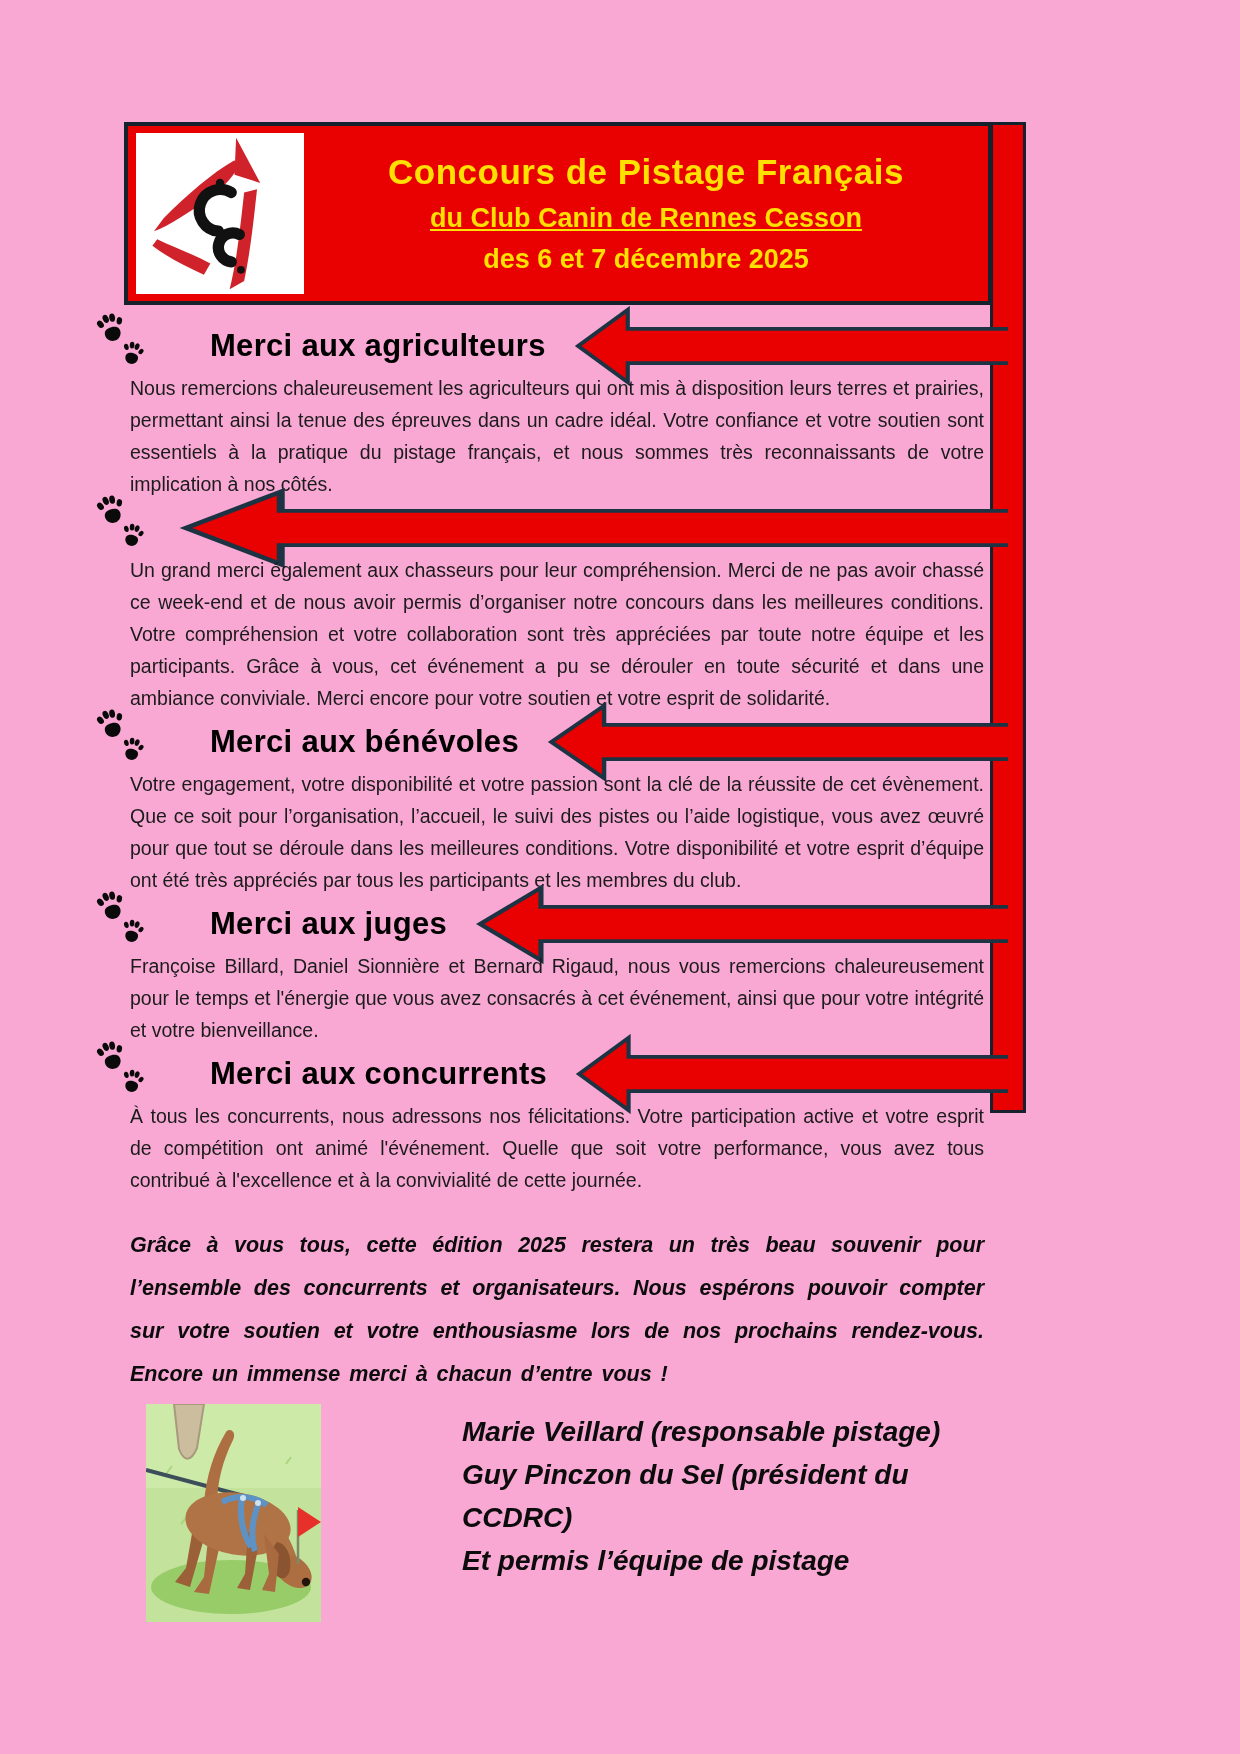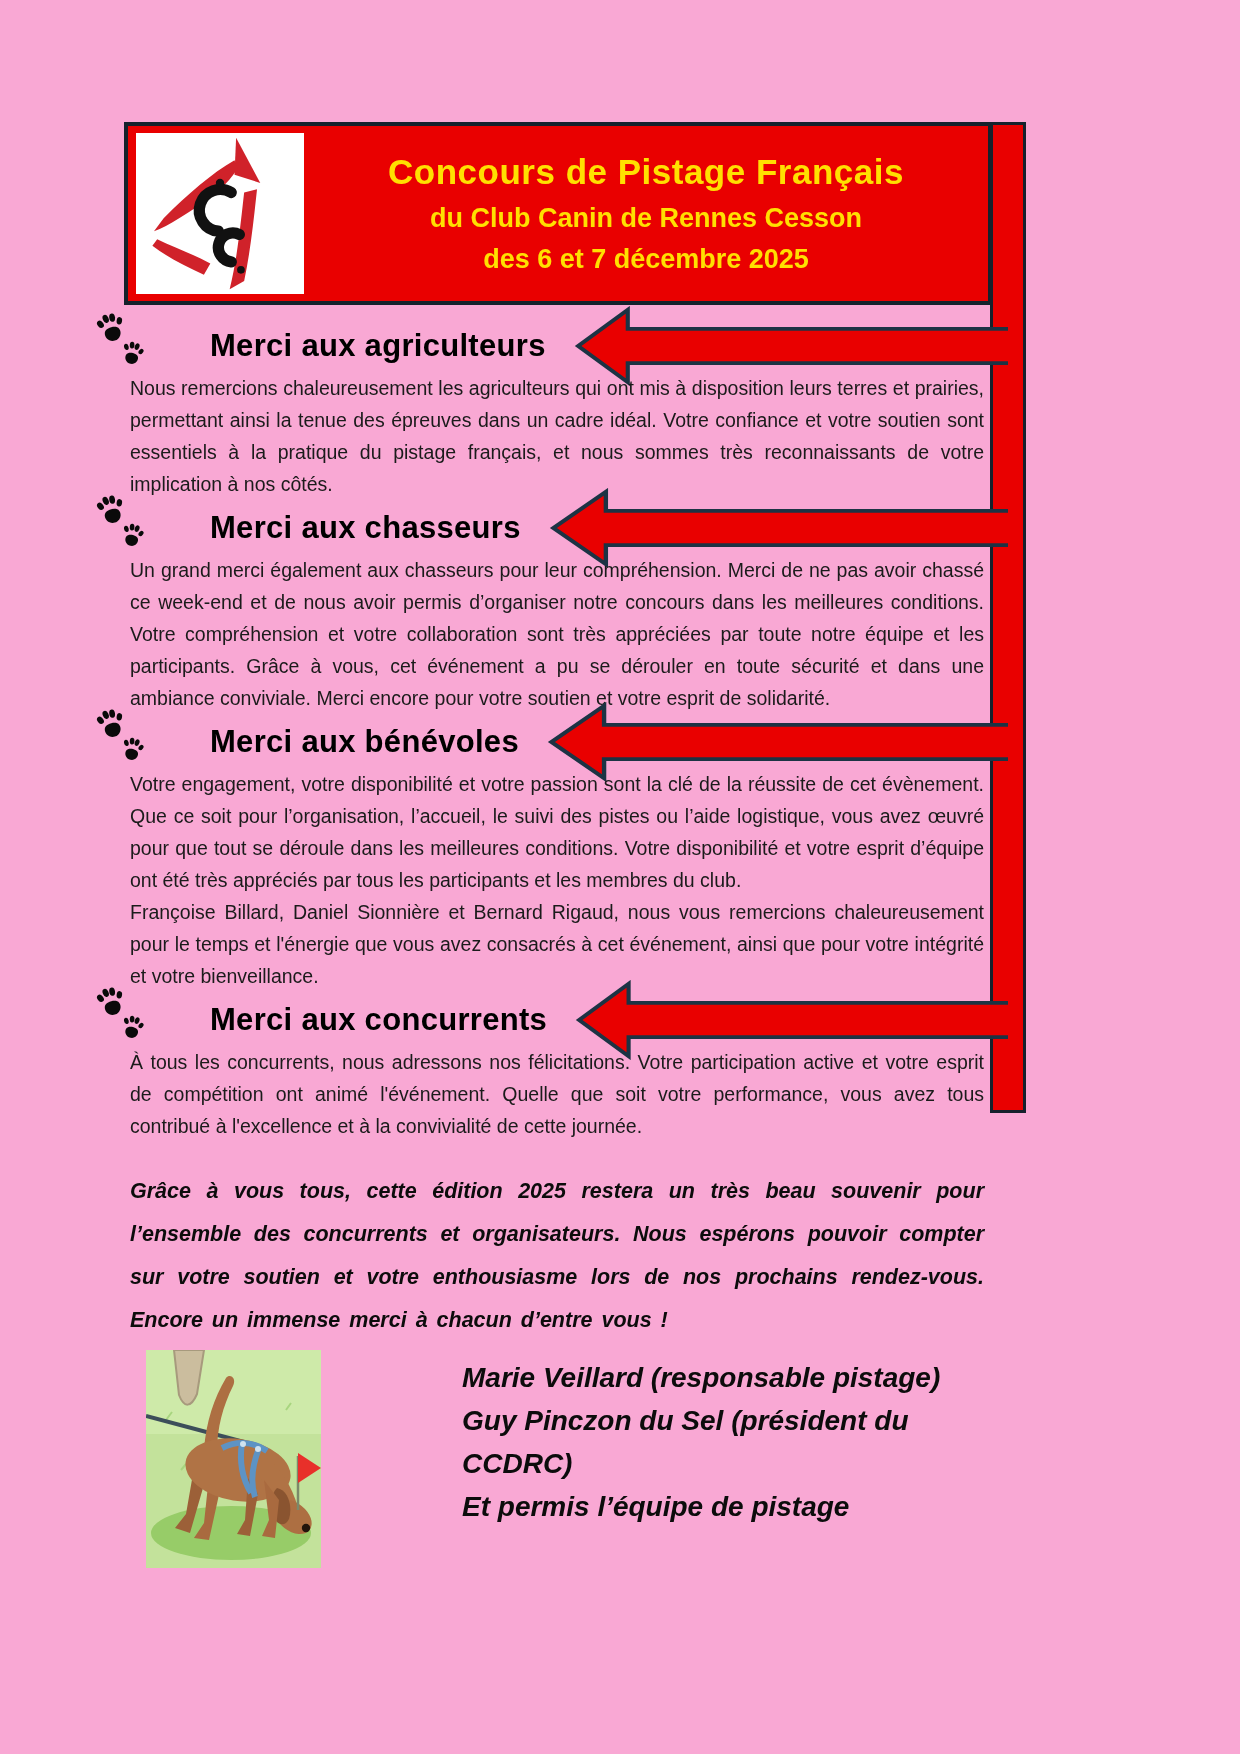"du Club Canin de Rennes" .t2 { text-decoration: none -> underline }
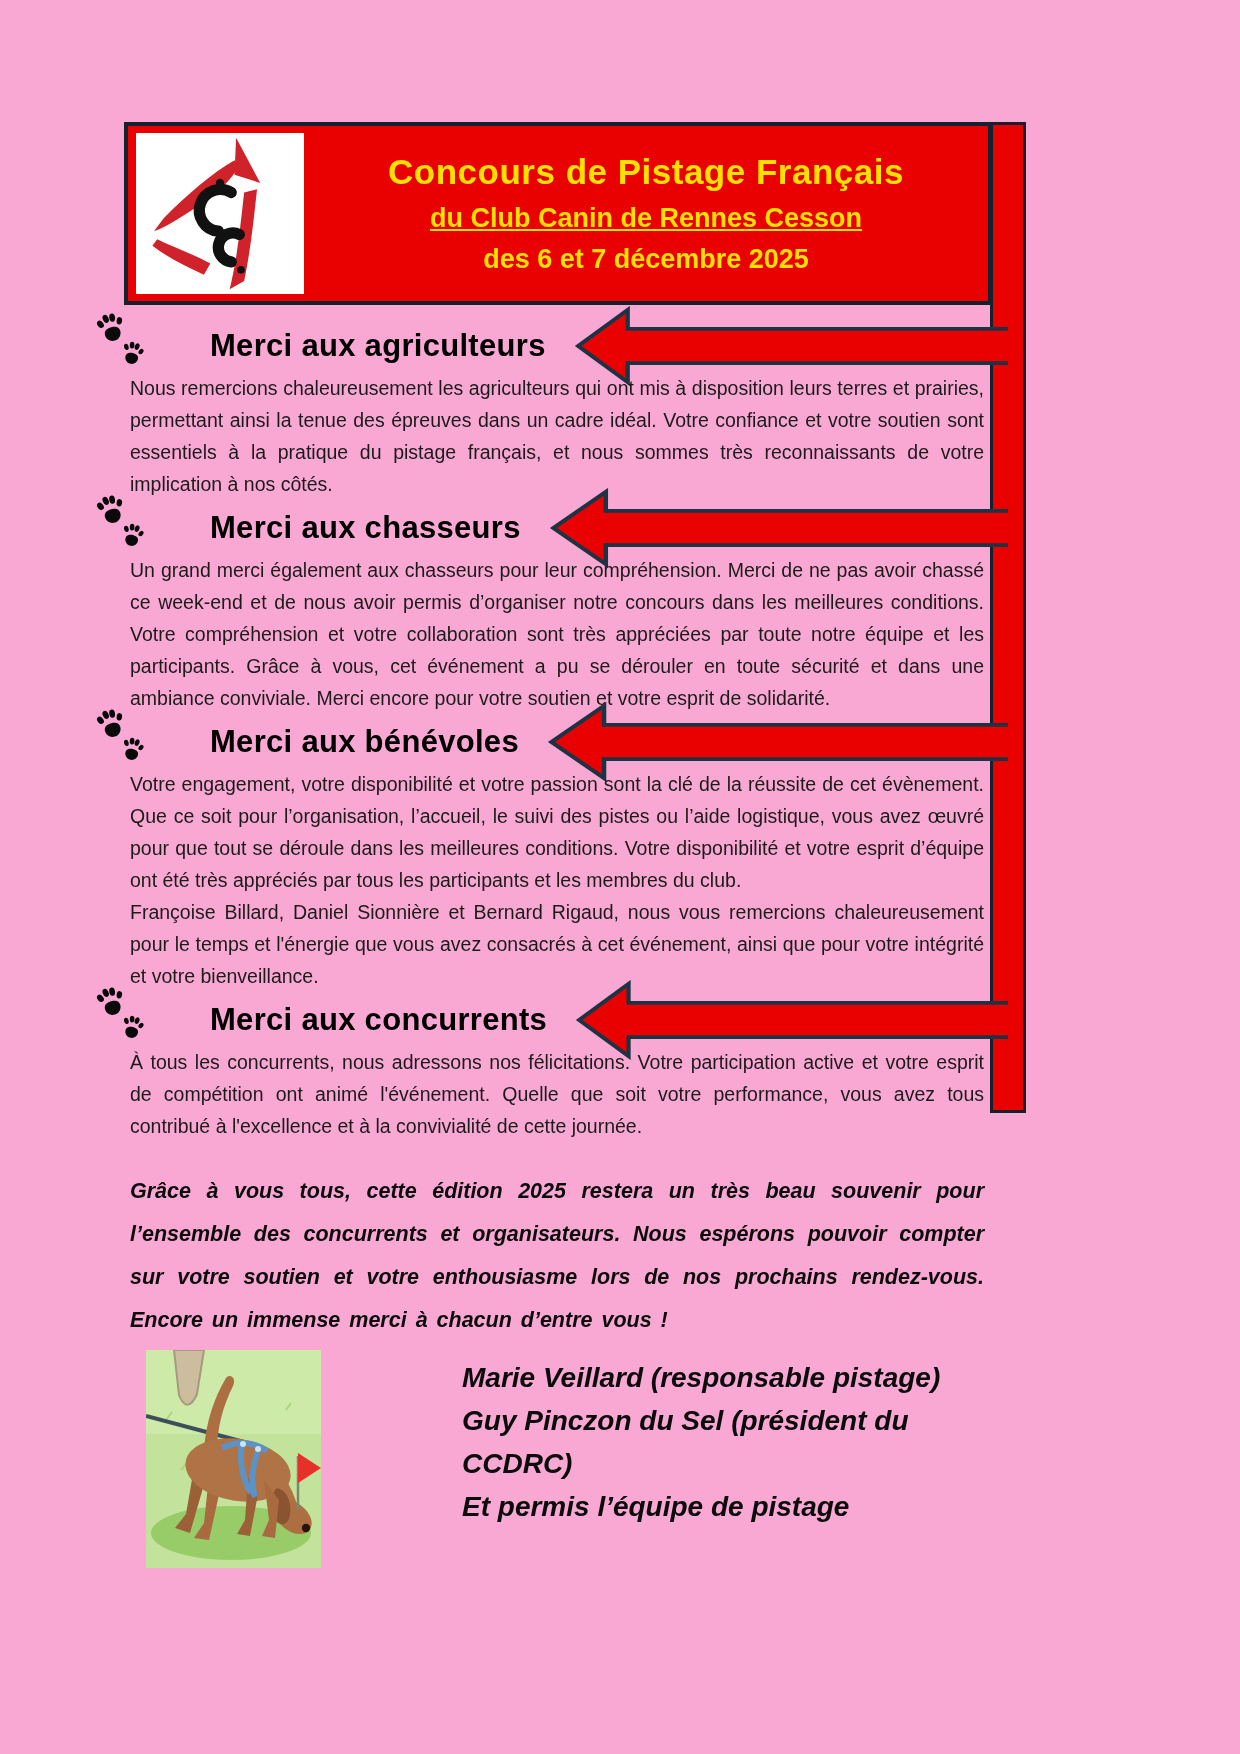"Merci aux chasseurs" h2.stitle { html: <h2>Merci aux chasseurs</h2> -> none }
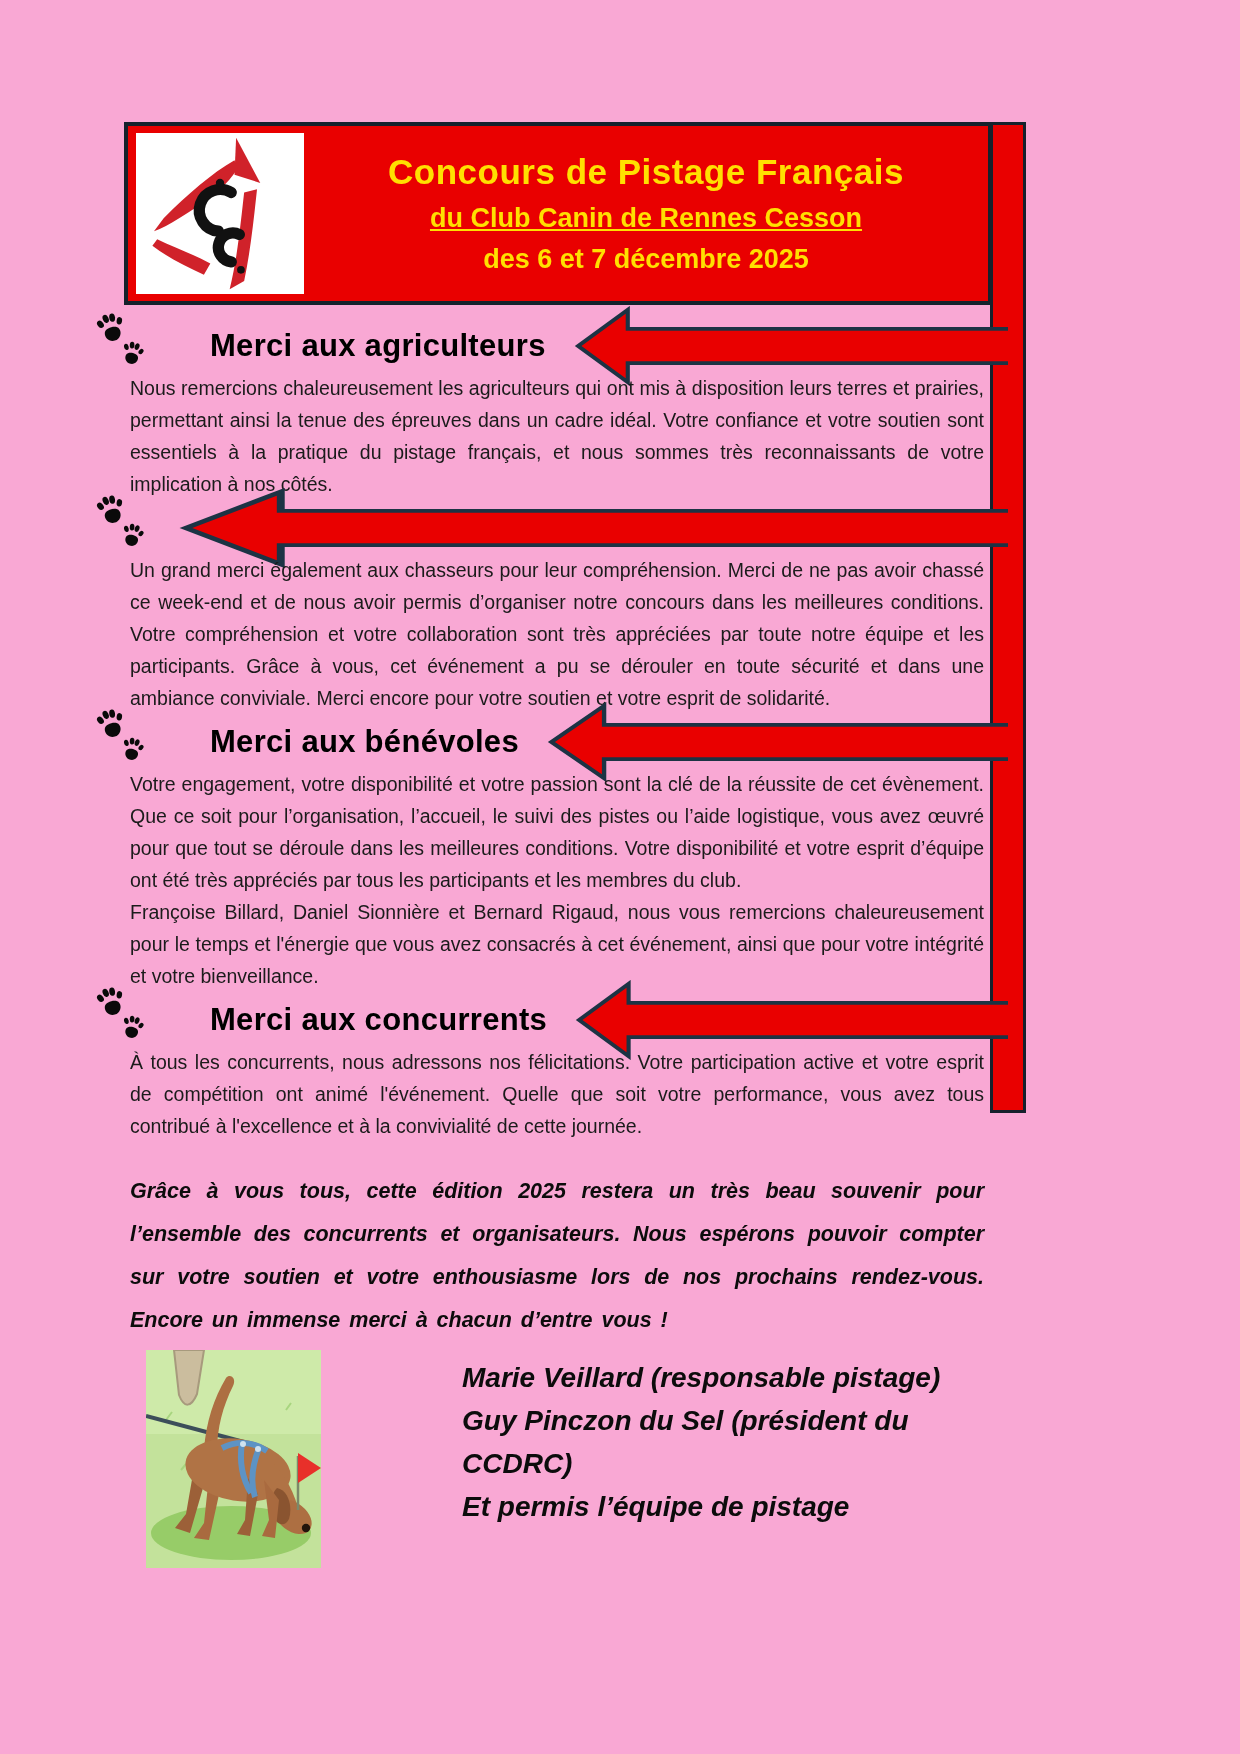"Merci aux juges" div.shead { html: none -> <div> <span> <svg> <use></use> <use></use> </svg> </span> <h2>Merci aux juges</h2> <span> <svg> <polygon></polygon> </svg> </span> </div> }
